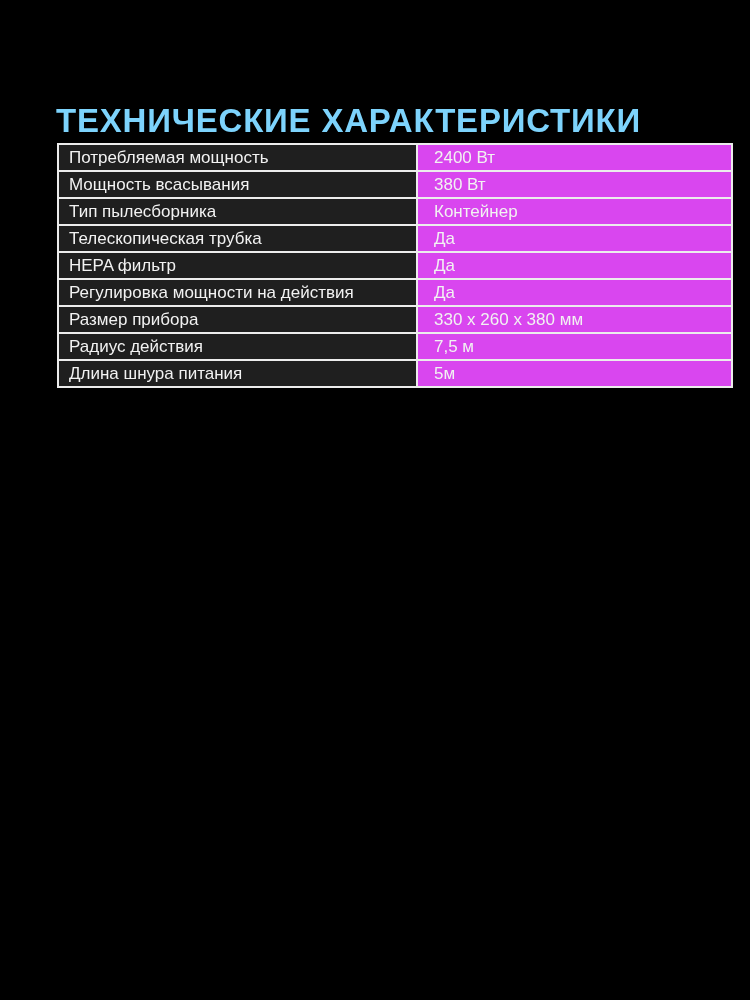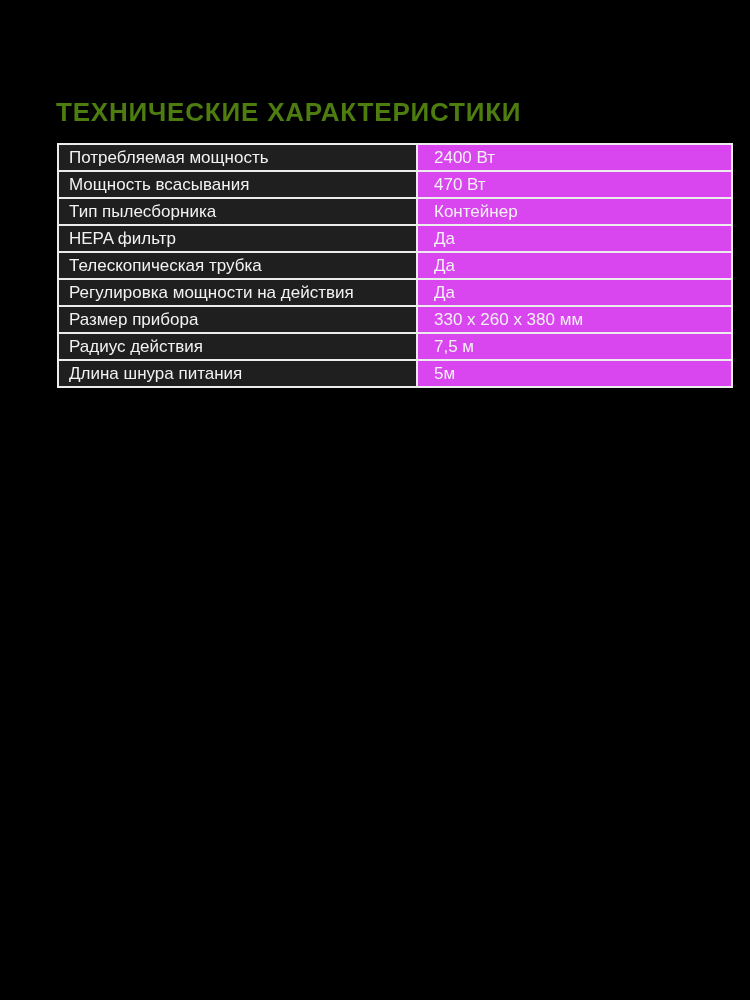"ТЕХНИЧЕСКИЕ ХАРАКТЕРИСТИКИ" .page-title { color: #4d7c0f -> #7dd3fc; font-size: 26px -> 33px }
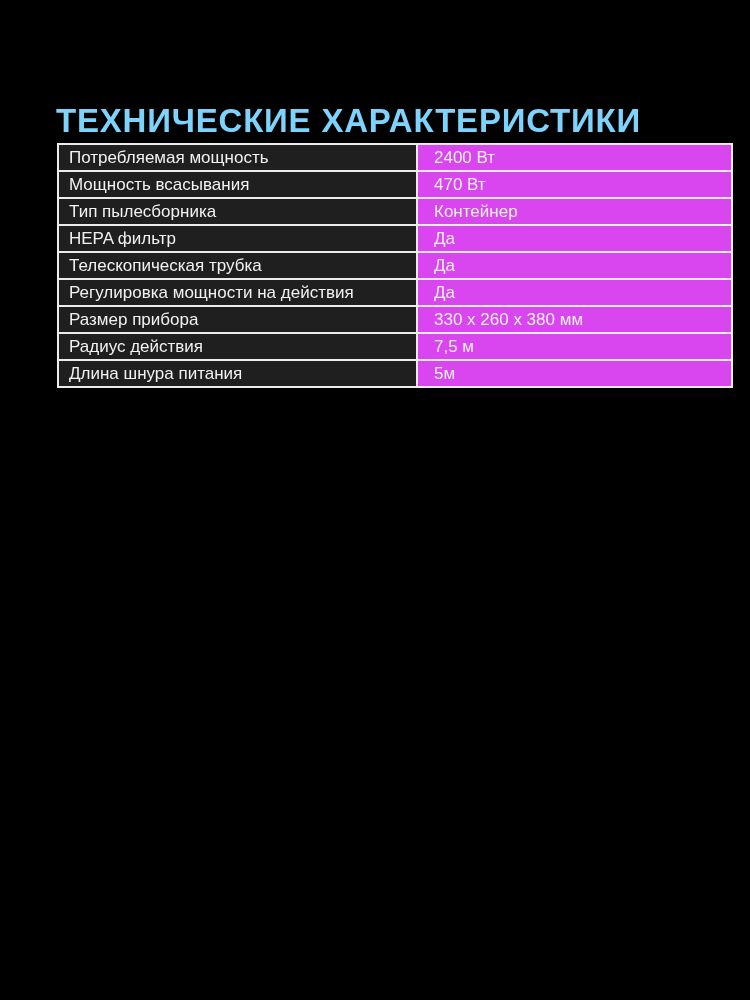"470 Вт" td.value-cell { text: 470 -> 380 }
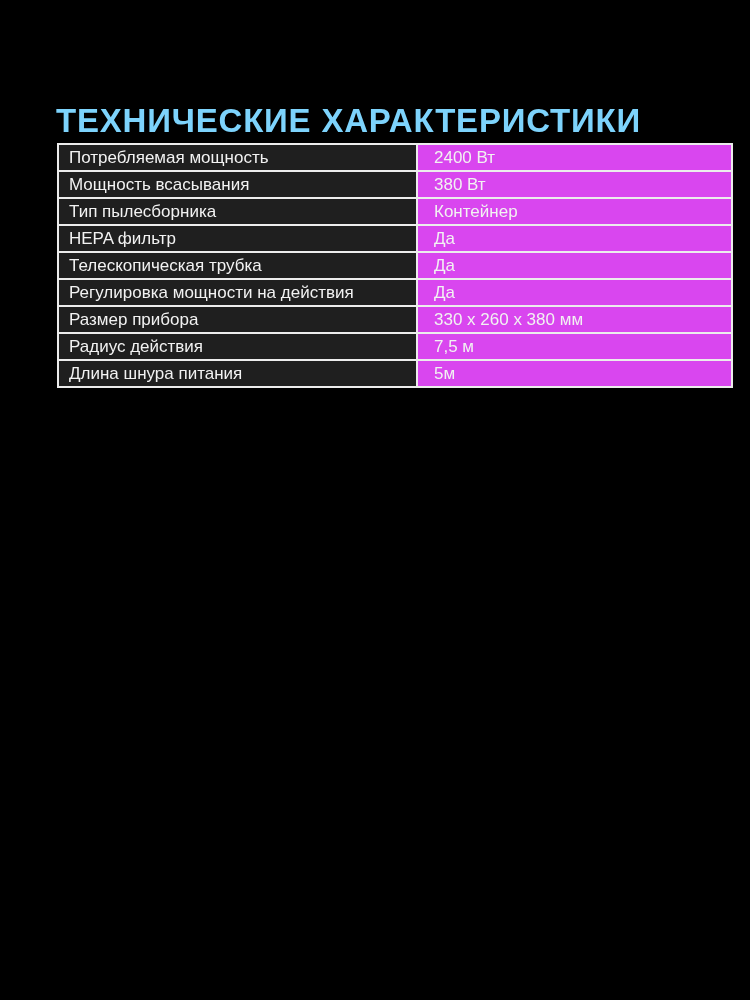"HEPA фильтр" tr { order: before "Телескопическая трубка" -> after "Телескопическая трубка" }
